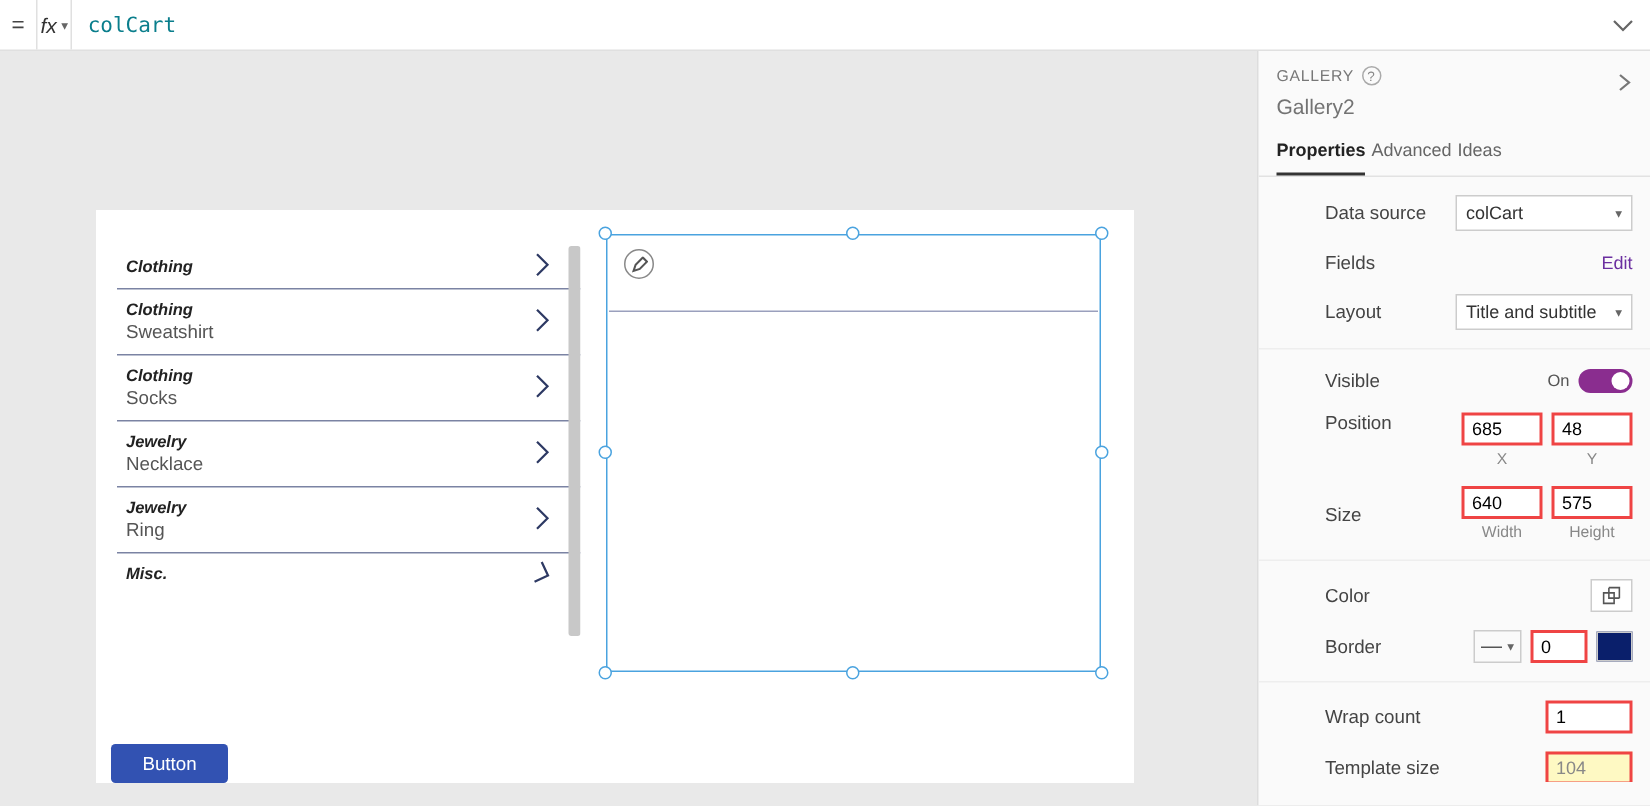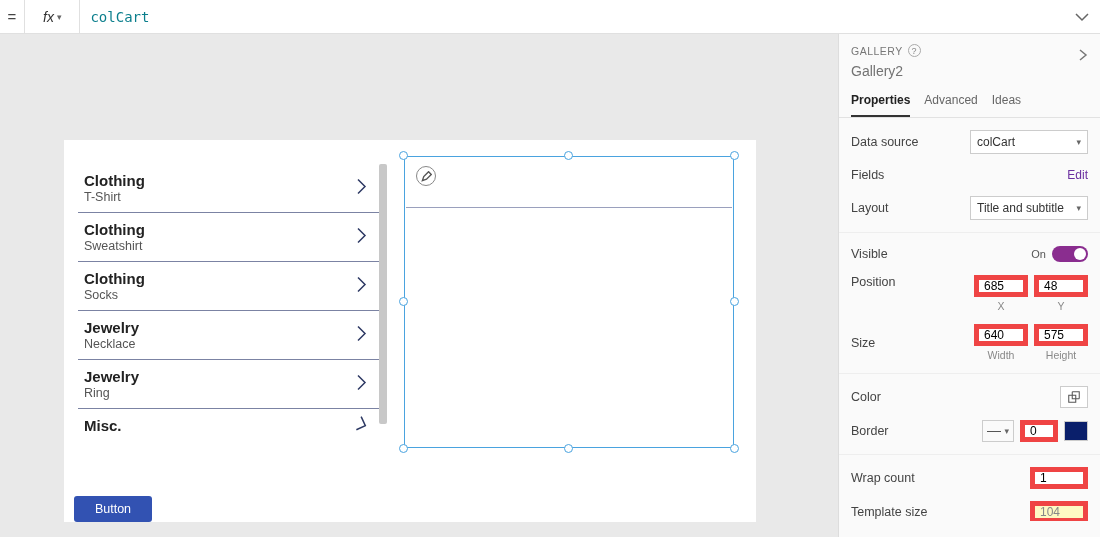"fx" .fx-wrap { padding: 0 18px -> 0 2px }
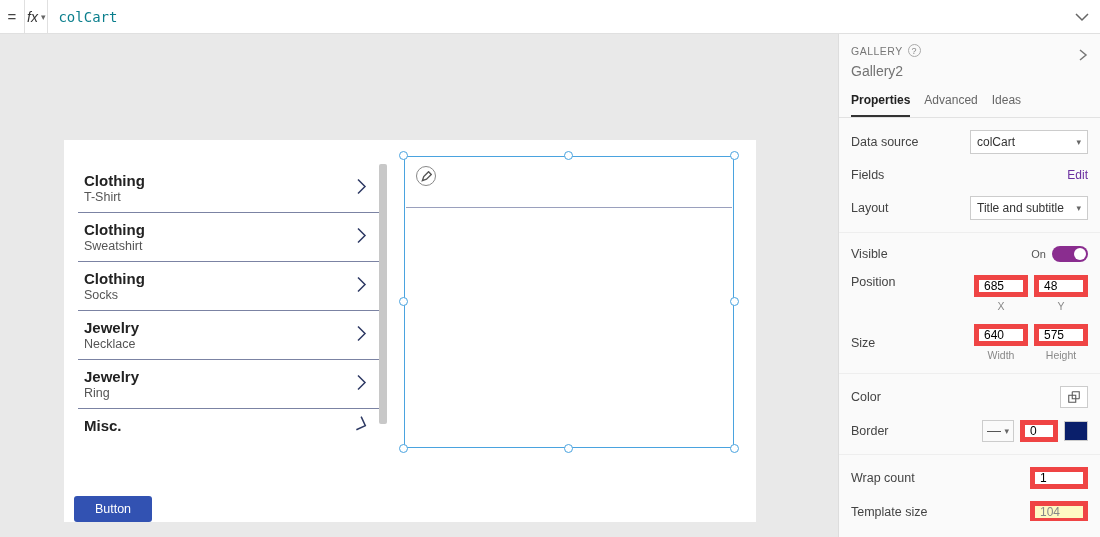"Properties" .tabs { gap: 14px -> 4px }
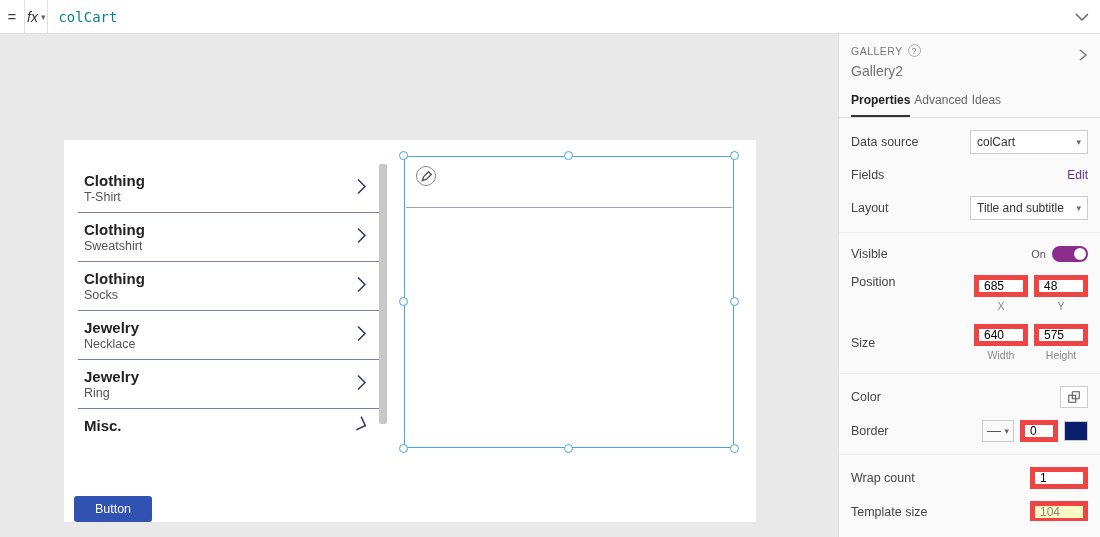"Data source" .prow { margin-left: none -> 32px }
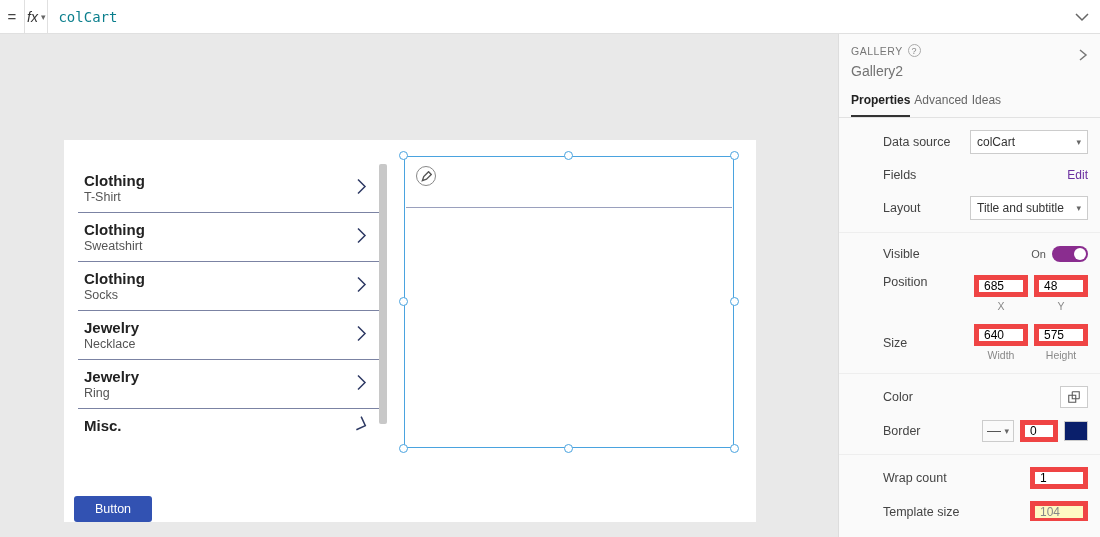"Clothing" .g1-title { font-size: 15px -> 11px; font-style: none -> italic }
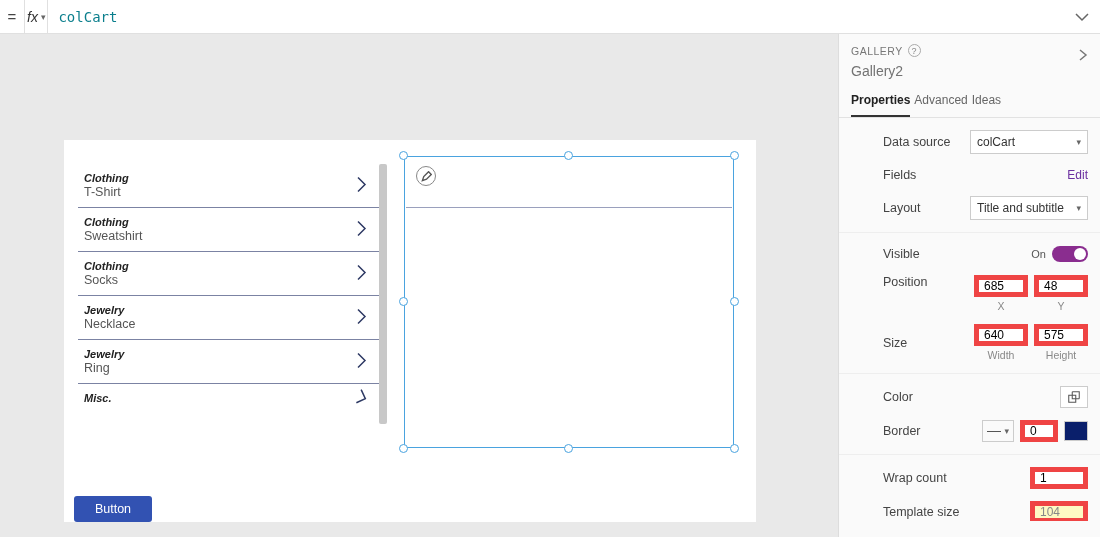"T-Shirt" div.g1-sub { html: <div>T-Shirt</div> -> none }
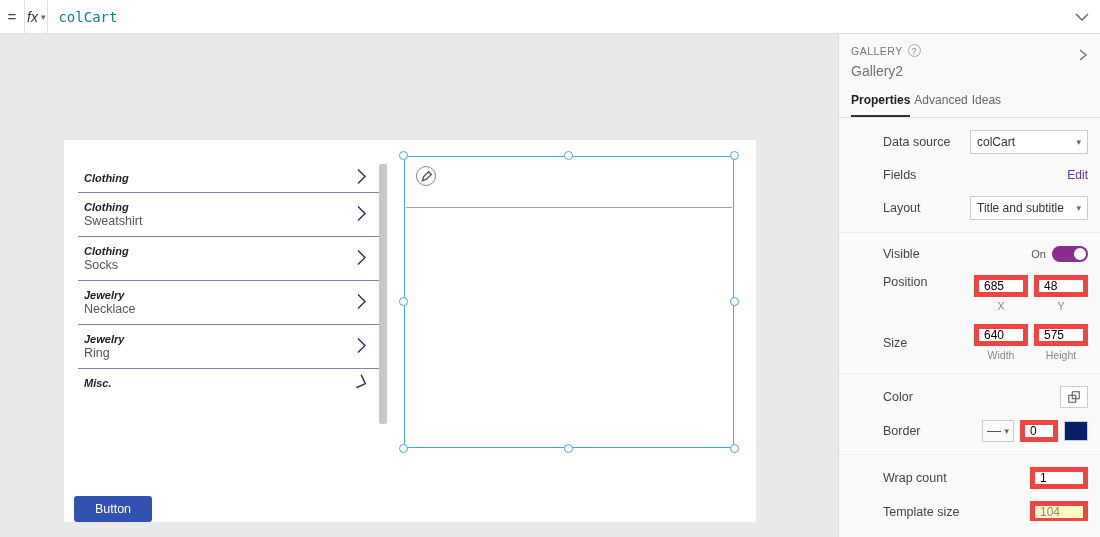"685" .num-input { border: 5px solid #ef4444 -> 2px solid #ef4444 }
